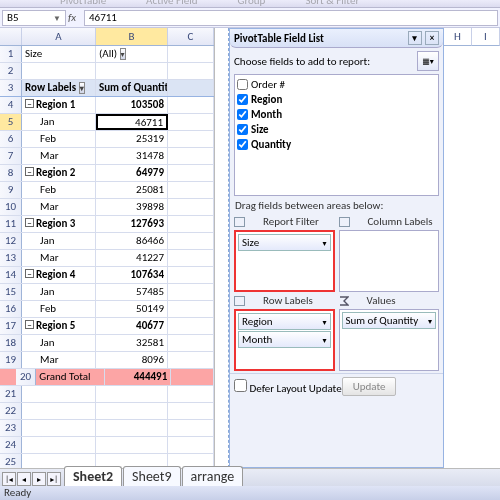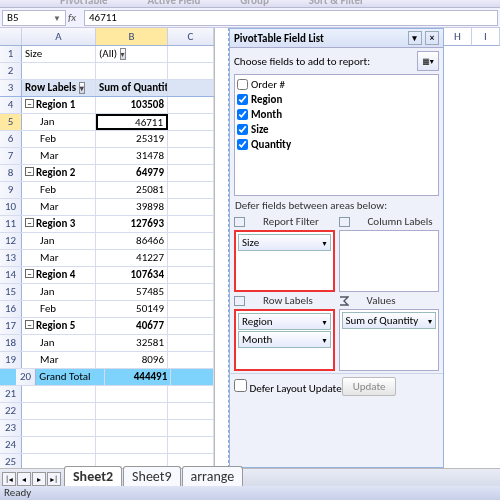"PivotTable" .ribbon-trace { font-weight: bold -> none }
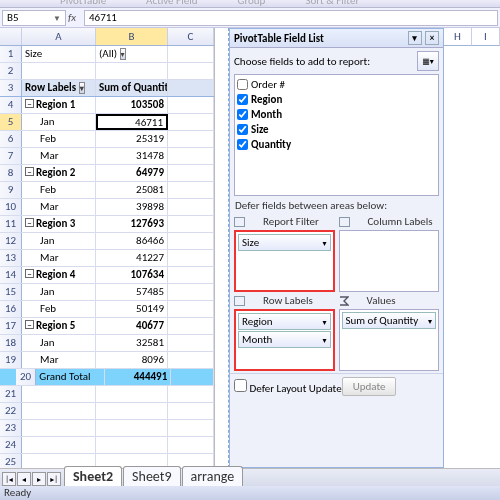"PivotTable Field List" .pp-title { border-radius: none -> 6px }
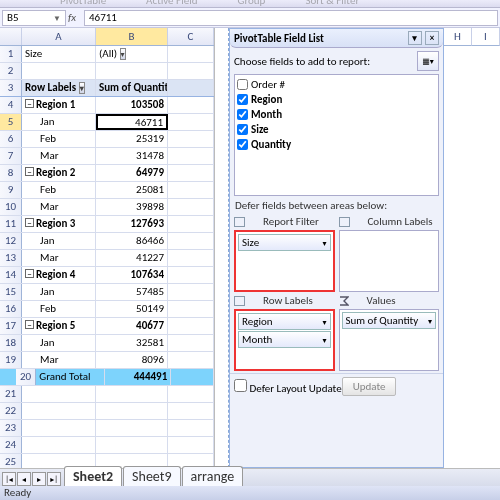"Defer fields between areas below:" div.areas-label { text: Defer -> Drag }
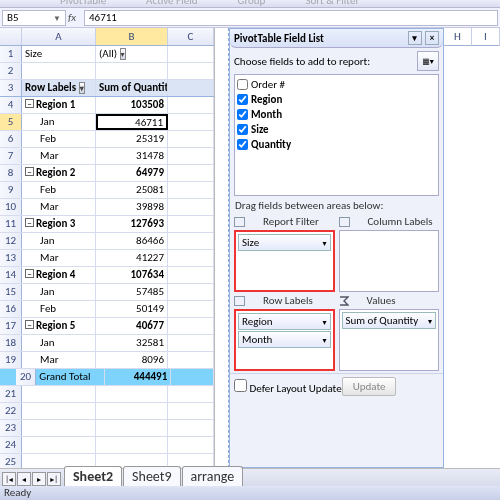"20" .grand { background: #7dd3fc -> #fca5a5 }
